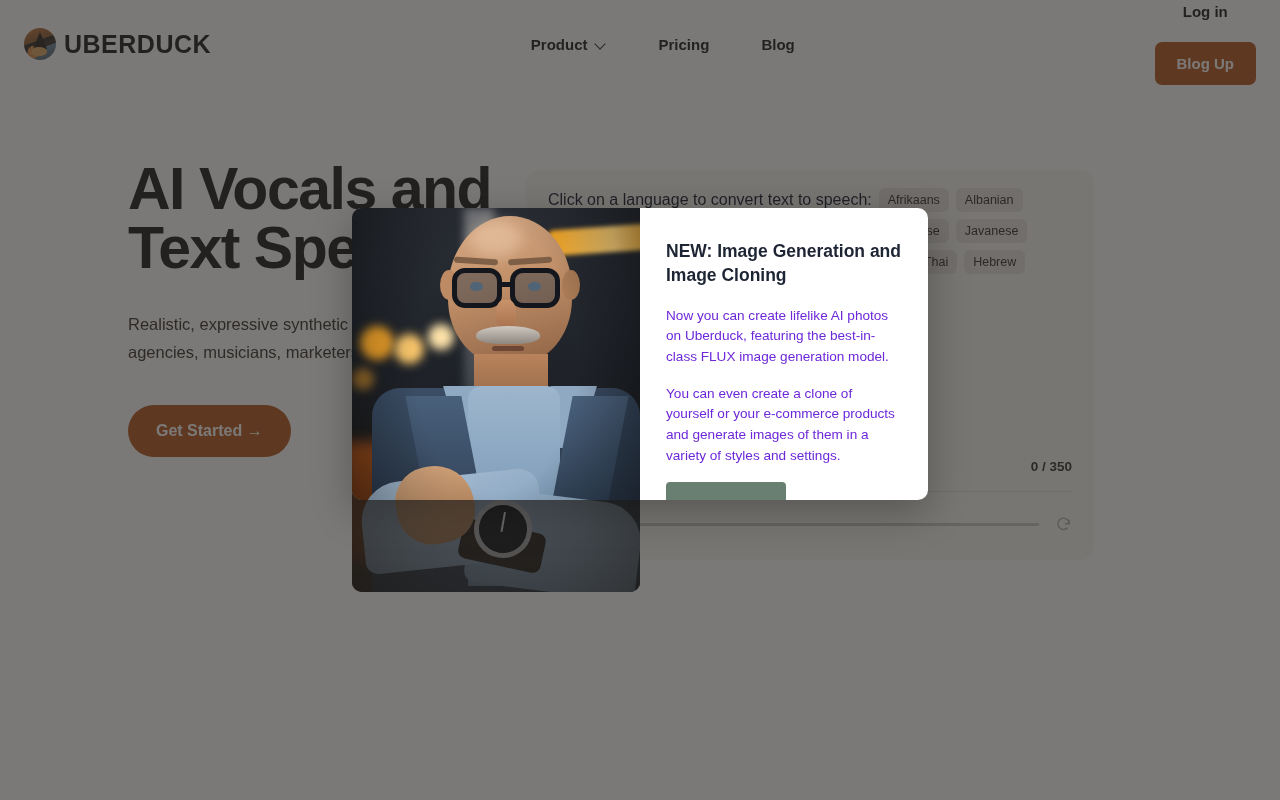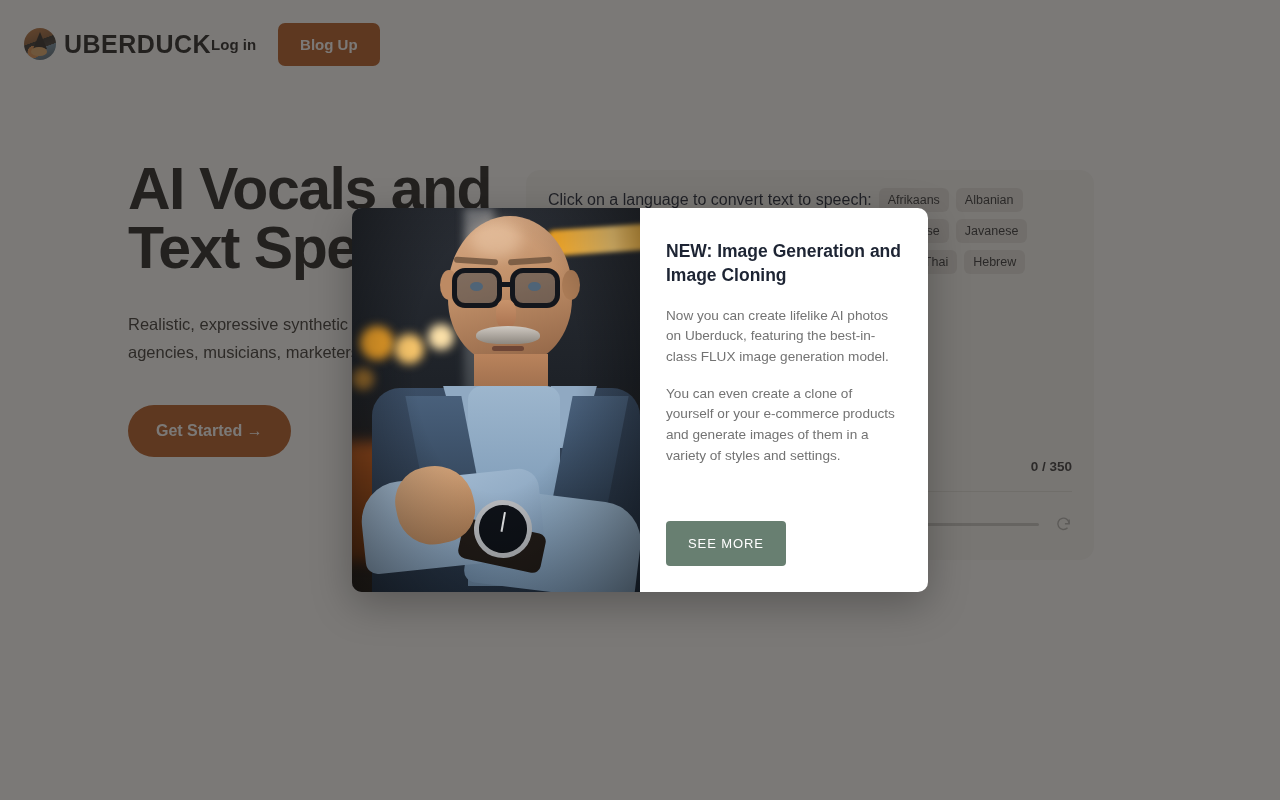"Log in" .header-actions { flex-direction: none -> column }
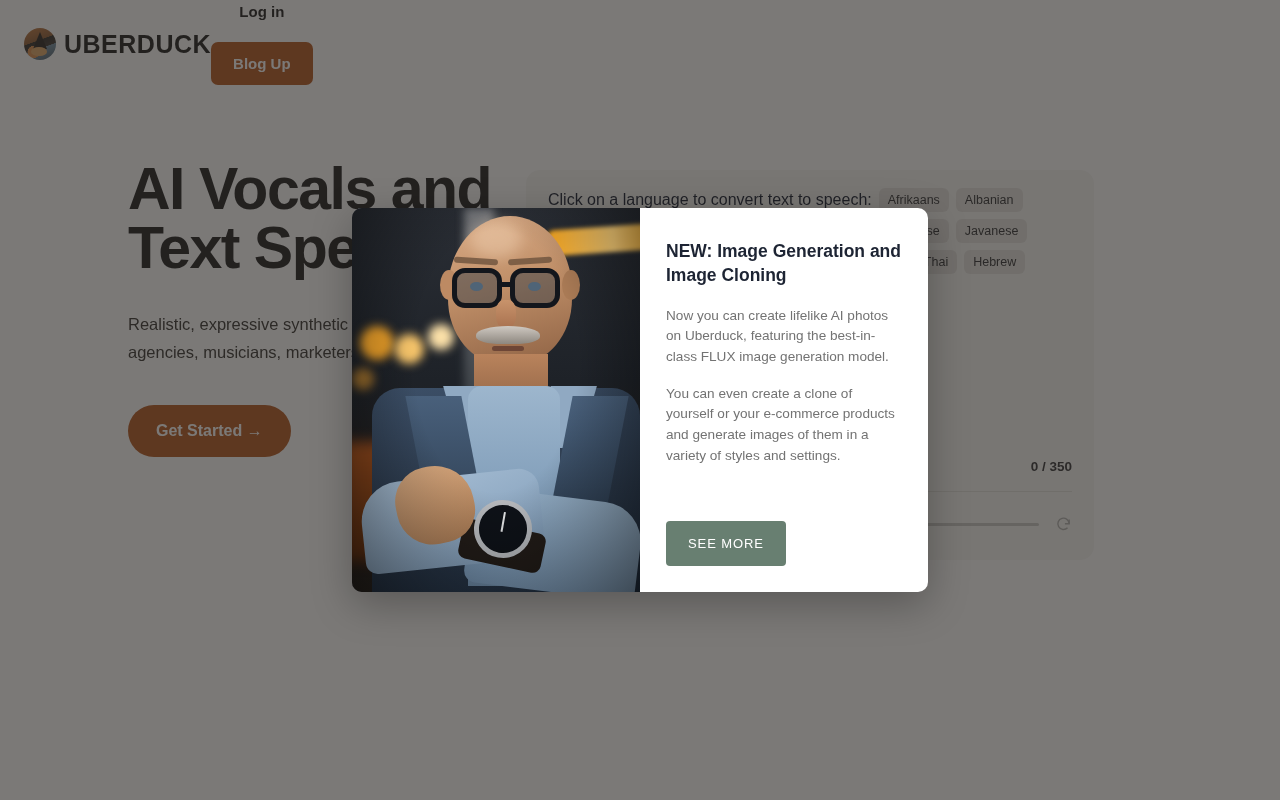"Product" nav.main-nav { html: none -> <nav> <div> <span>Product</span> <span></span> </div> <div> <span>Pricing</span> </div> <div> <span>Blog</span> </div> </nav> }
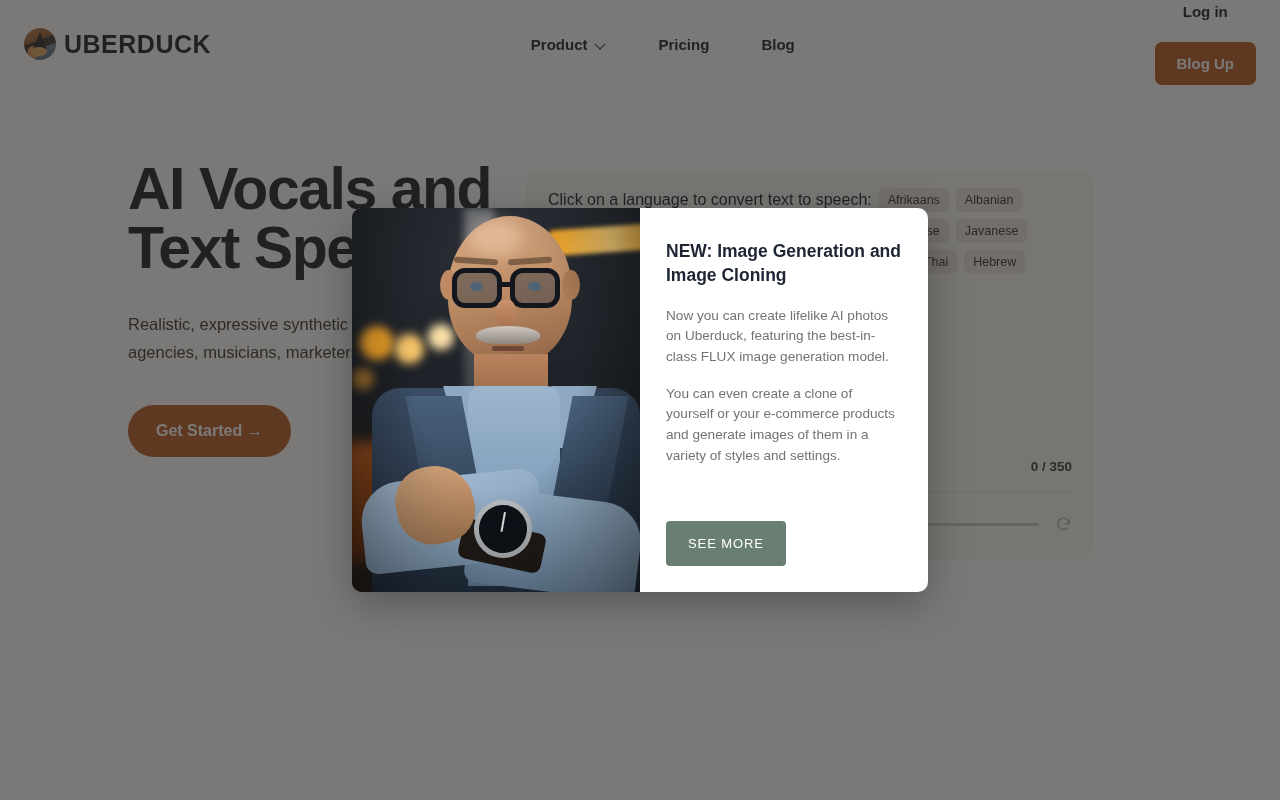"NEW: Image Generation and Image" .modal-card { height: 384px -> 292px }
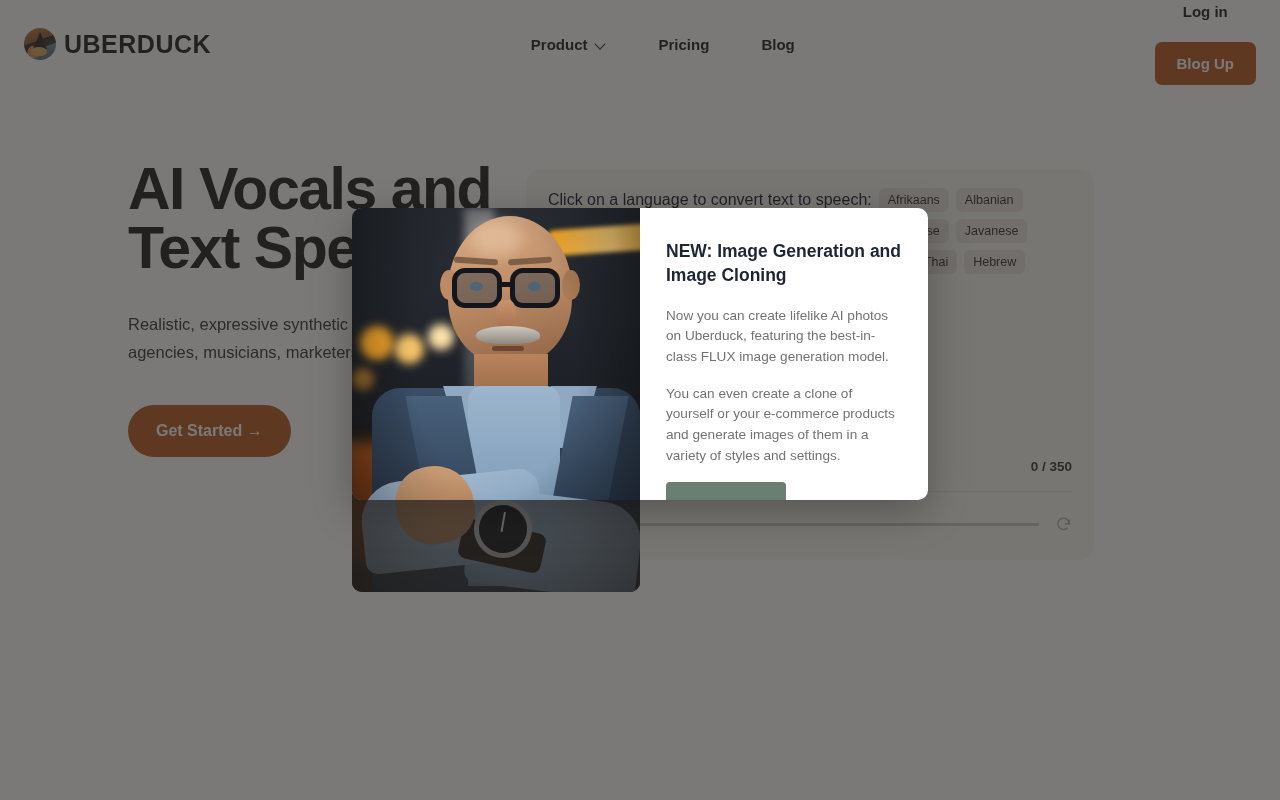"Now you can create lifelike" .modal-para { color: #737373 -> #6d28d9 }
